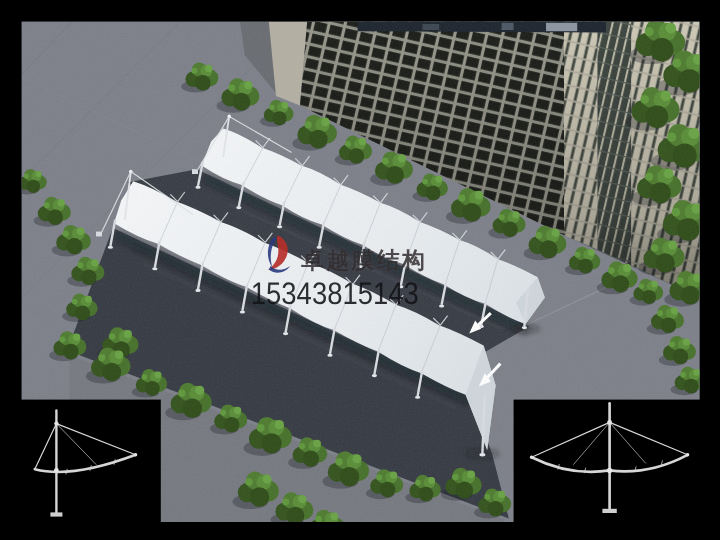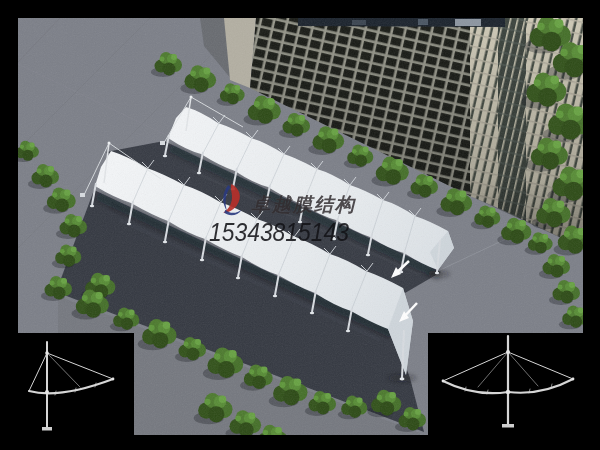"卓越膜结构" .watermark { font-style: italic -> none; top: 164px -> 176px }
